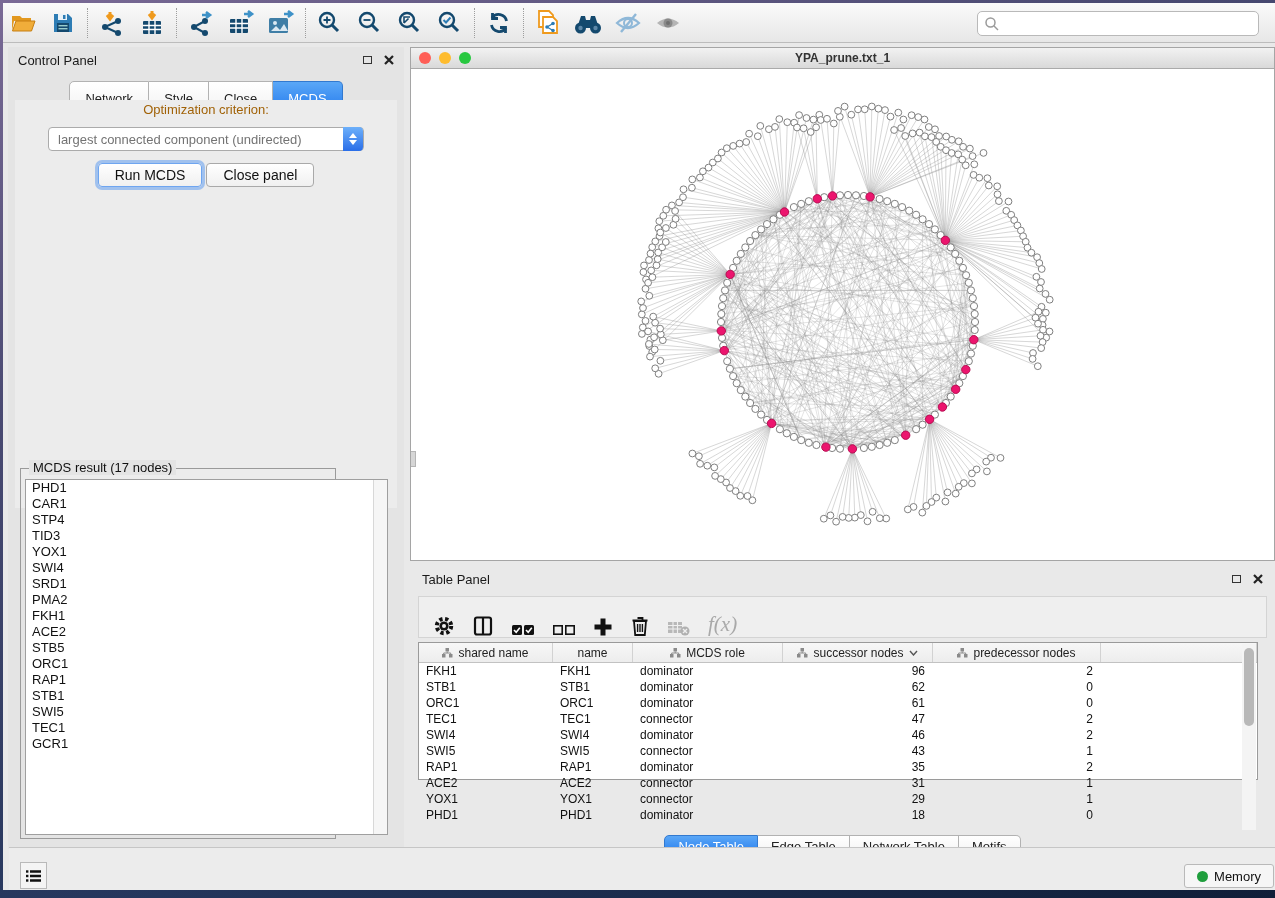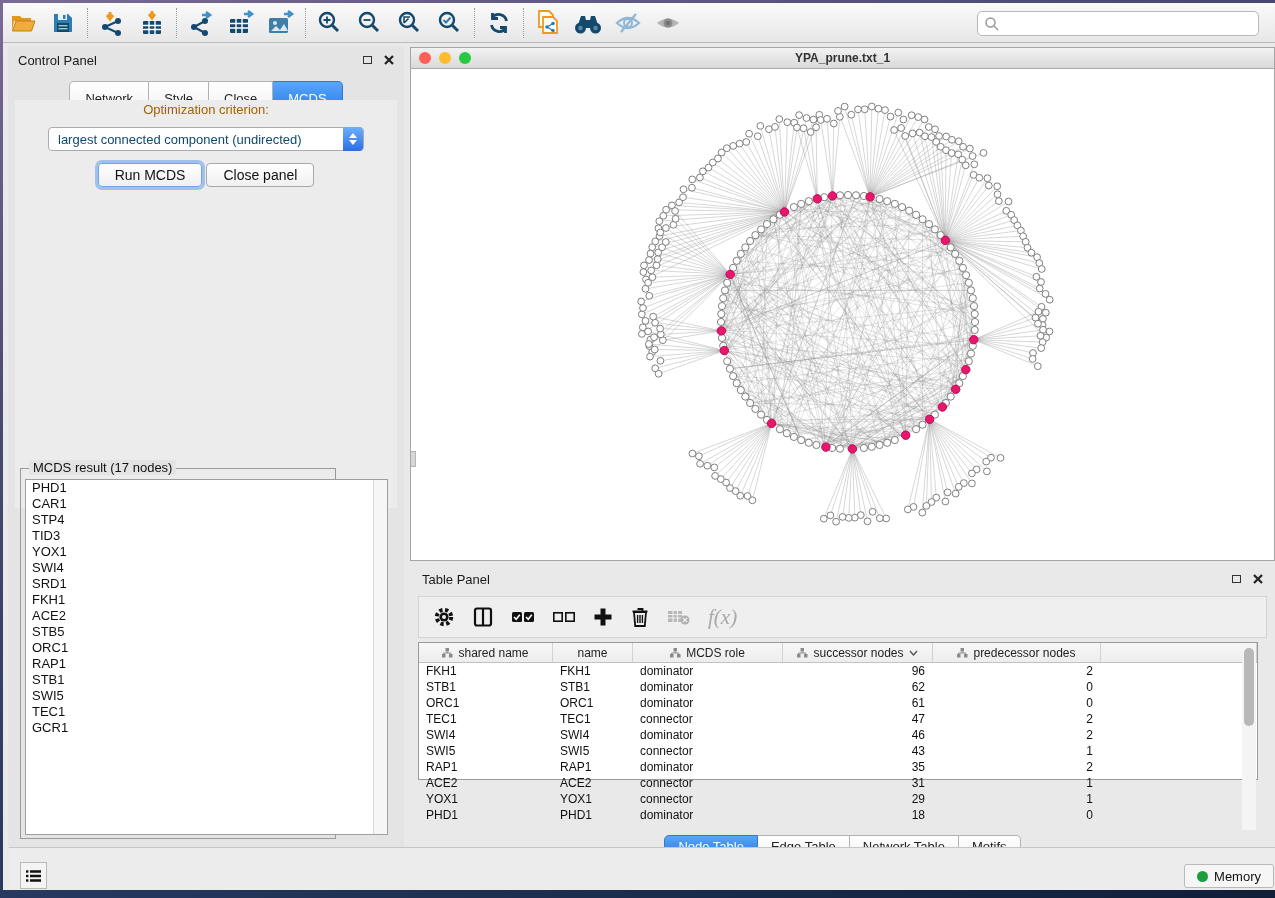"largest connected component (undirected)" #opt-select .val { color: #0c4a6e -> #737373 }
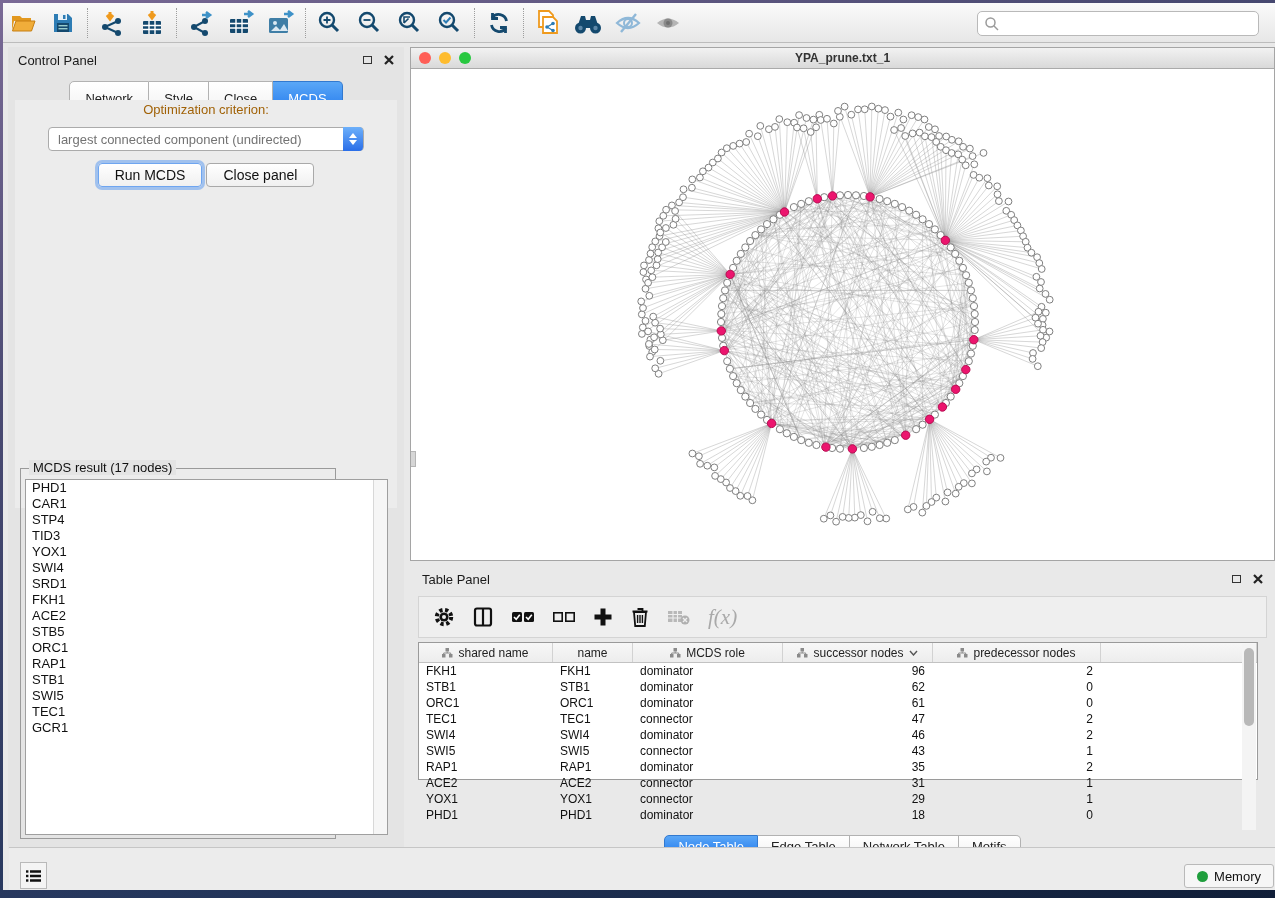"PMA2" div.mcds-item { html: none -> <div>PMA2</div> }
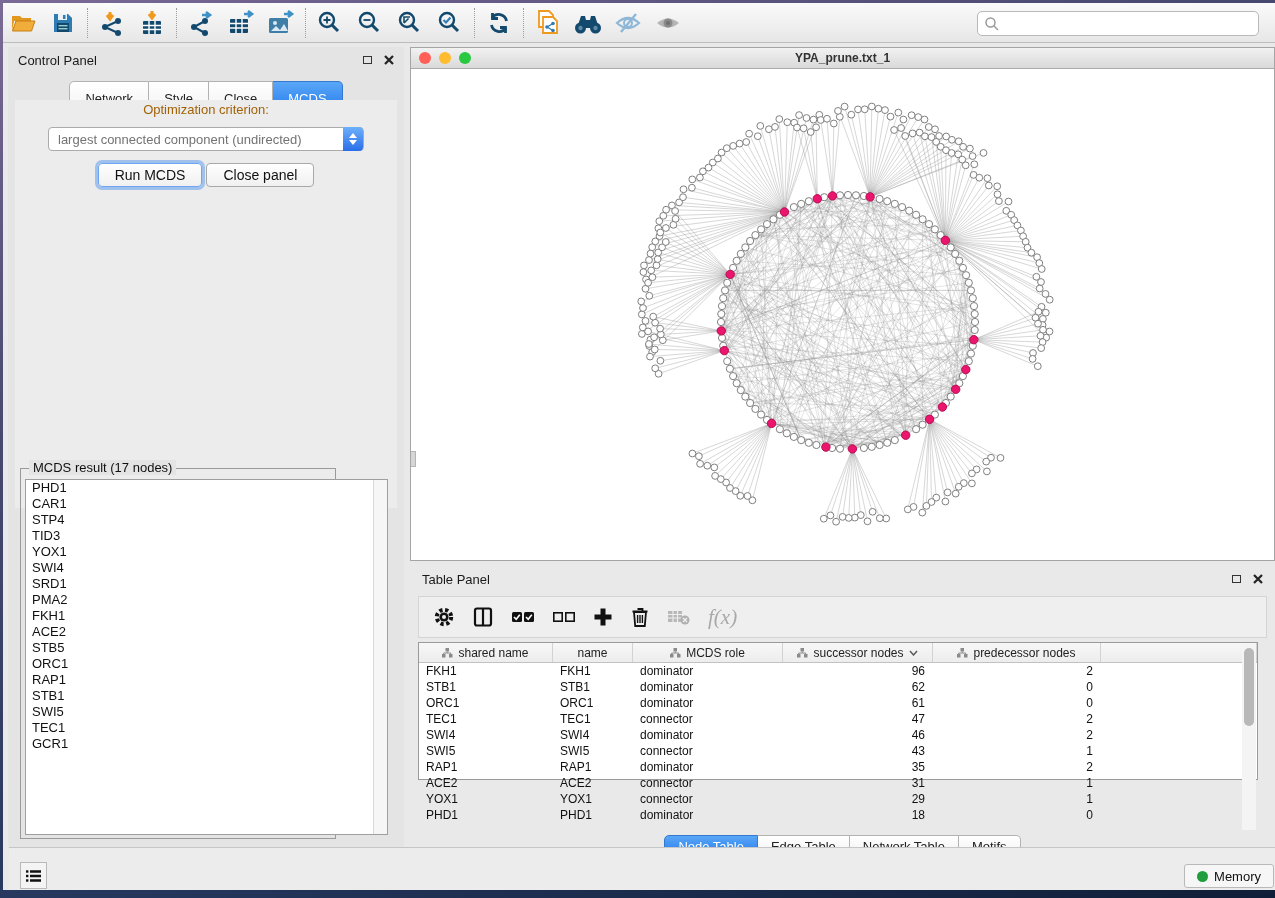"f(x)" #tp-toolbar { align-items: center -> flex-end }
